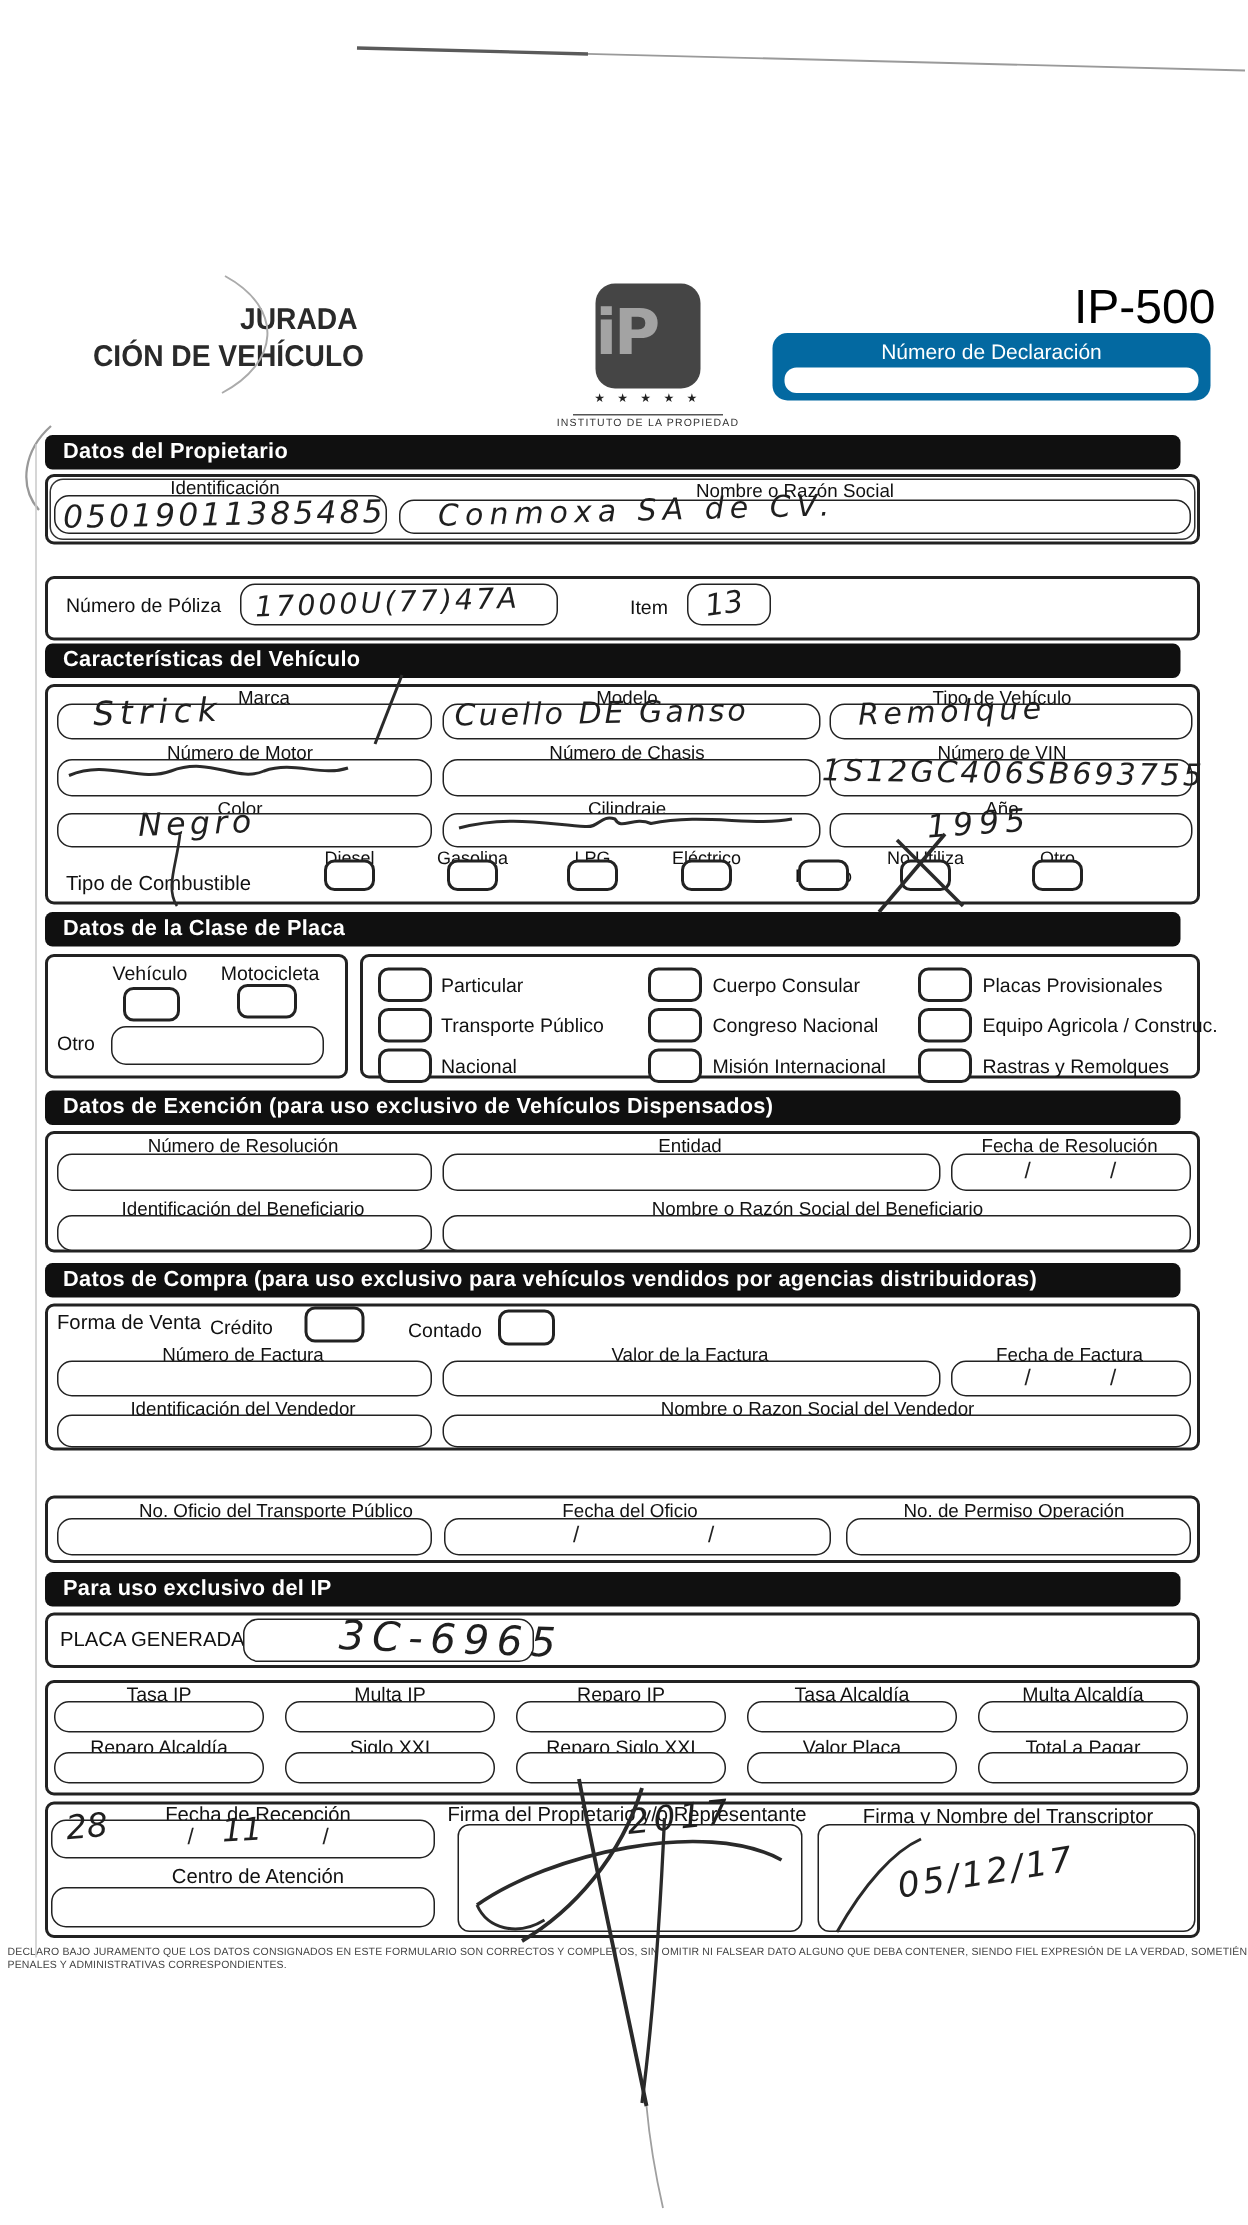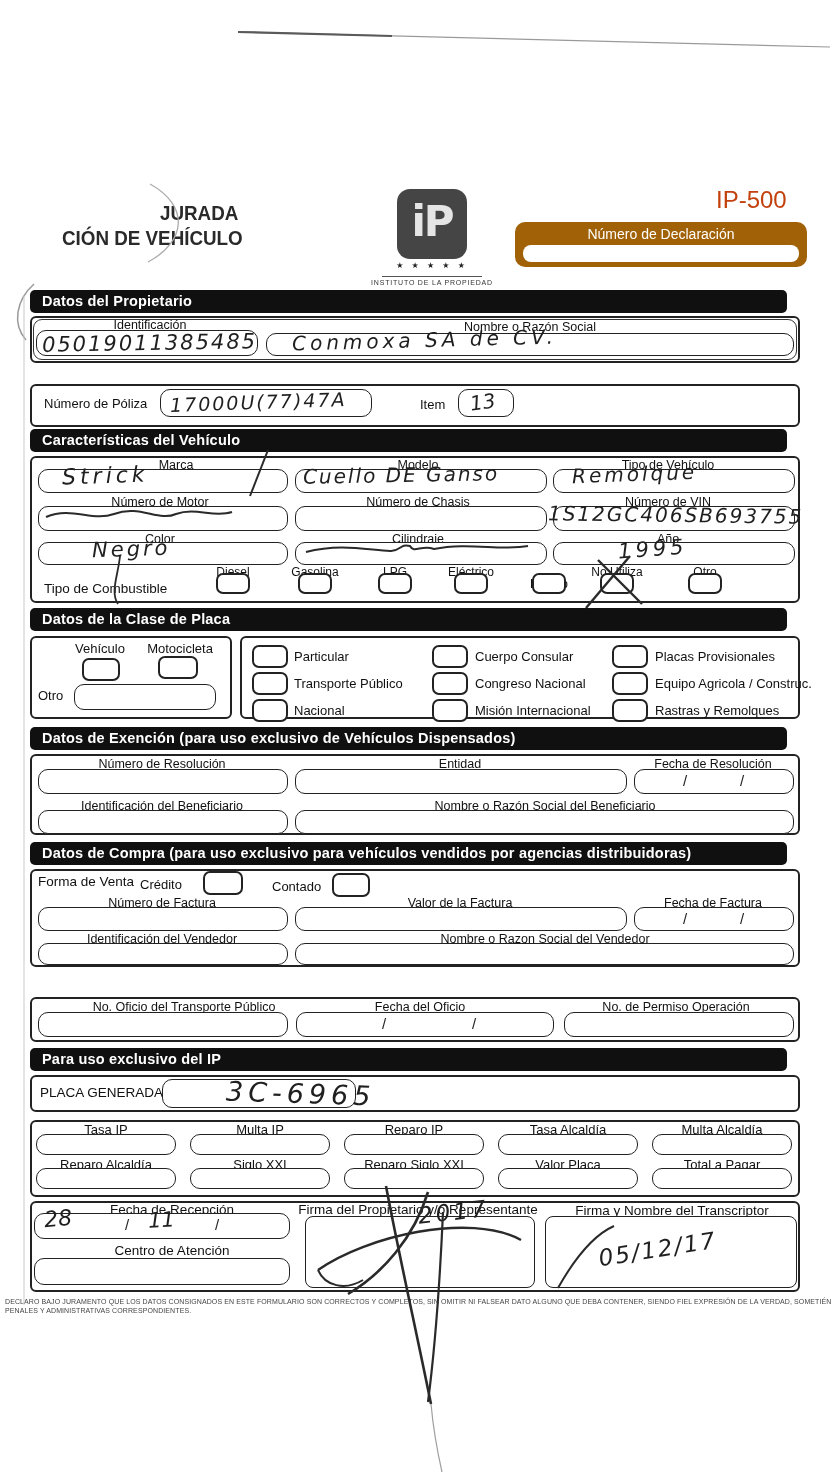"iP" .logo-box { color: #e5e5e5 -> #a3a3a3; text-align: center -> none }
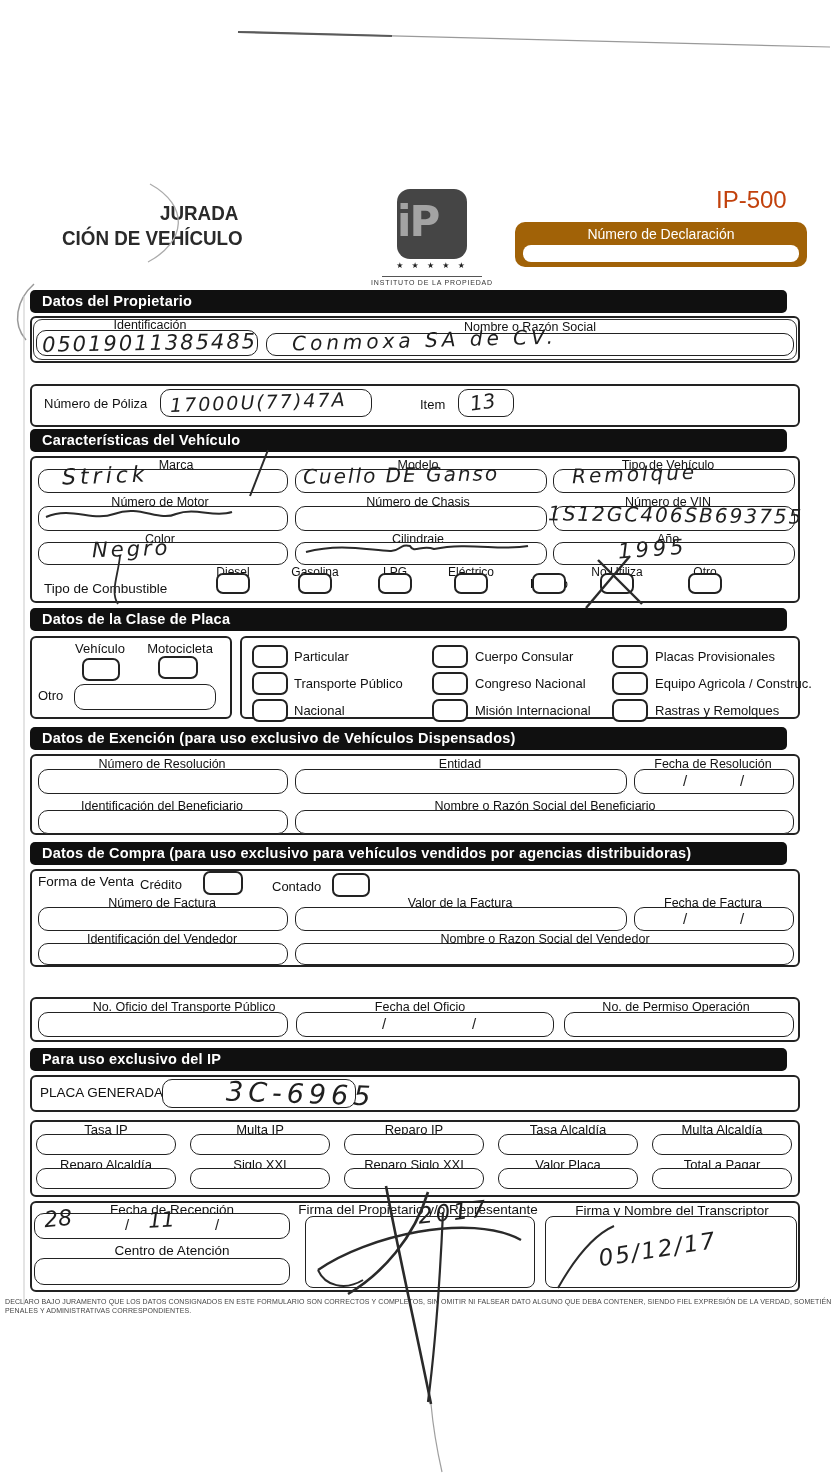"IP-500" .form-code { color: #c2410c -> #000000; font-size: 24px -> 32px }
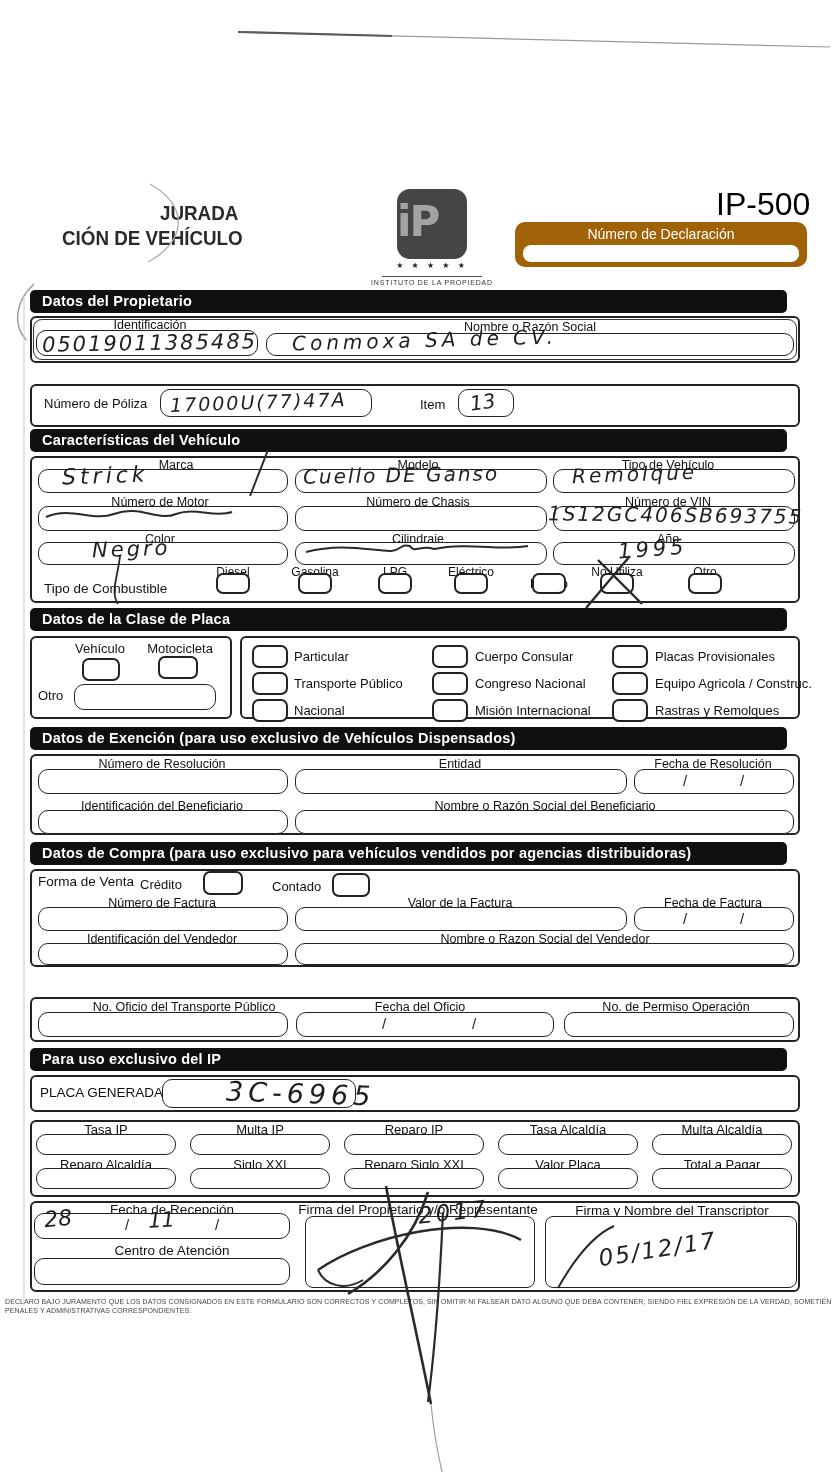"Número de Declaración" .decl-box { background: #a16207 -> #0369a1 }
